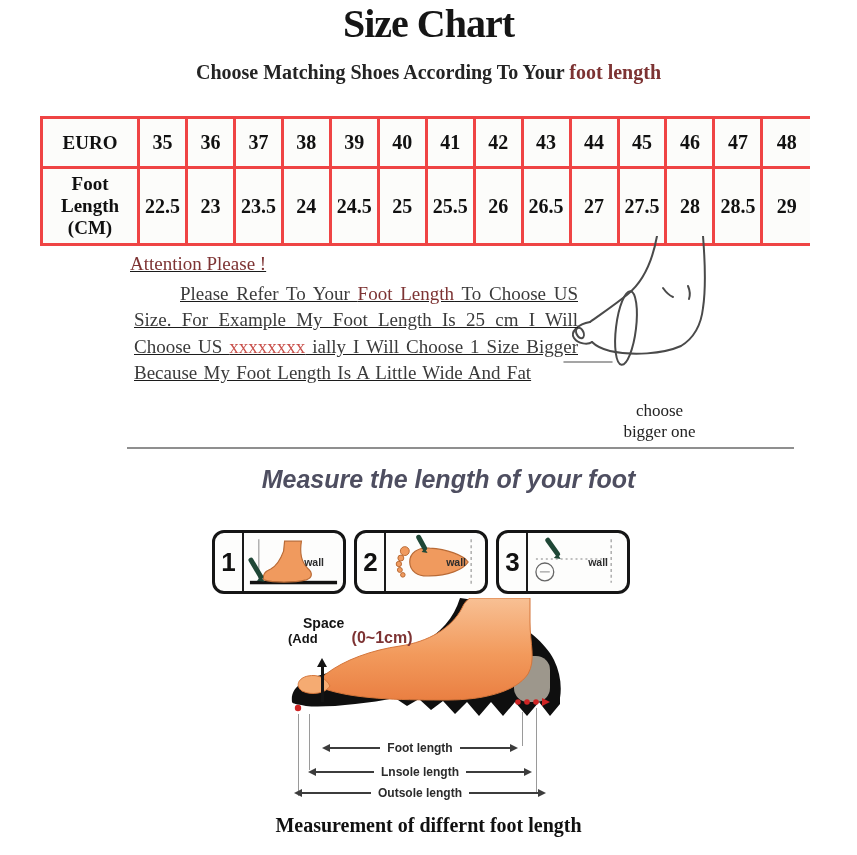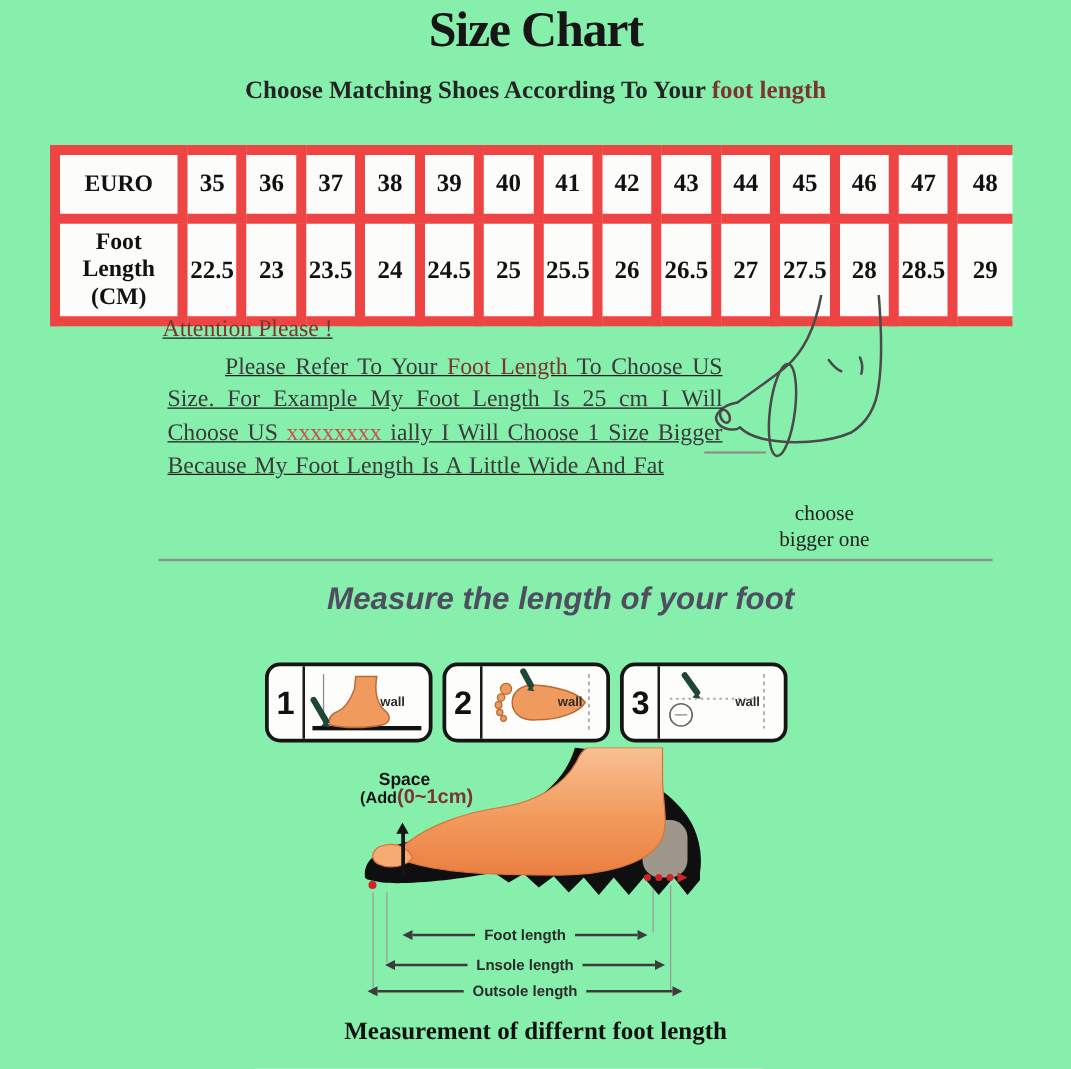"Size Chart" .stage { background: #86efac -> #ffffff }
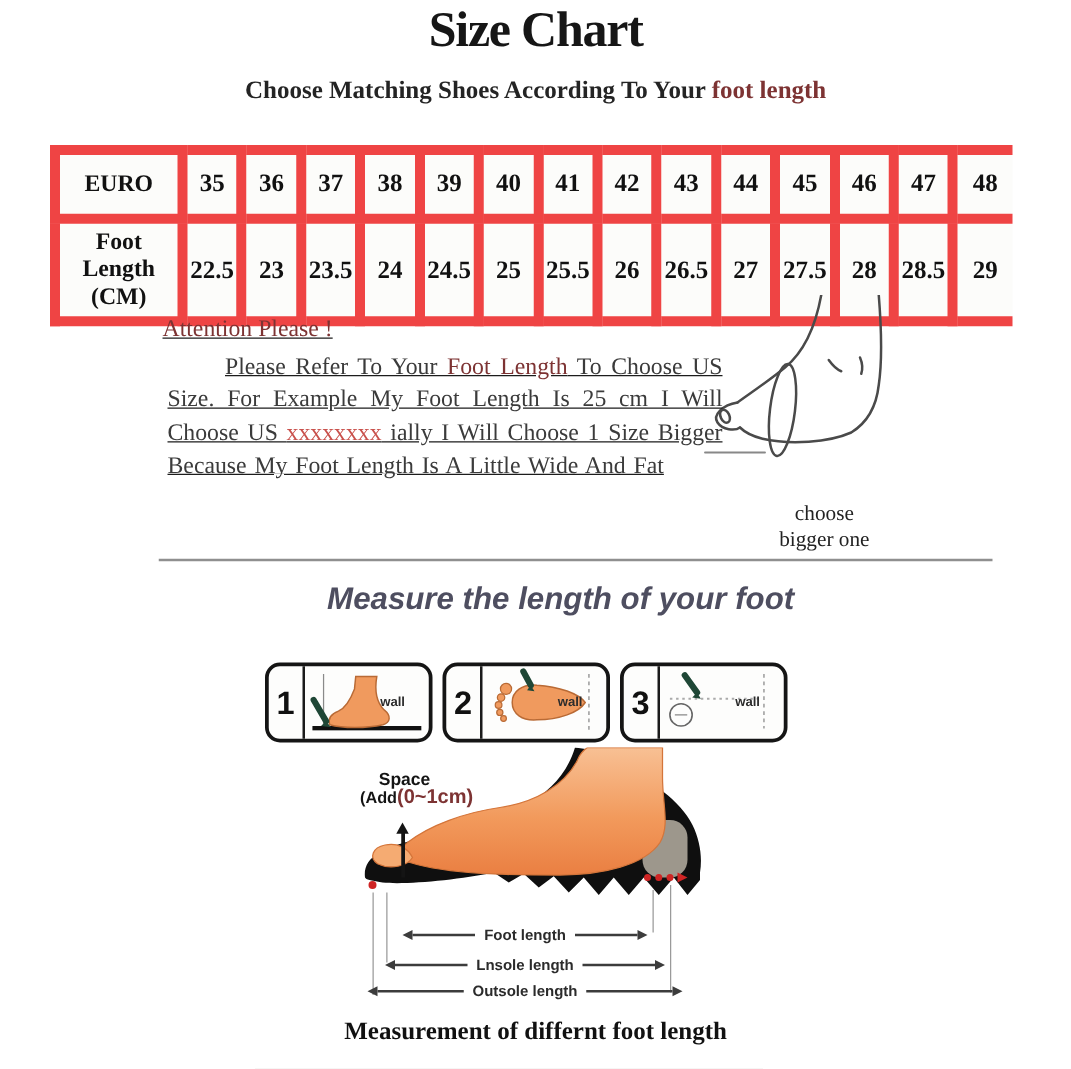"EURO" .size-table th,.size-table td { border: 8px solid #ef4444 -> 3px solid #ef4444 }
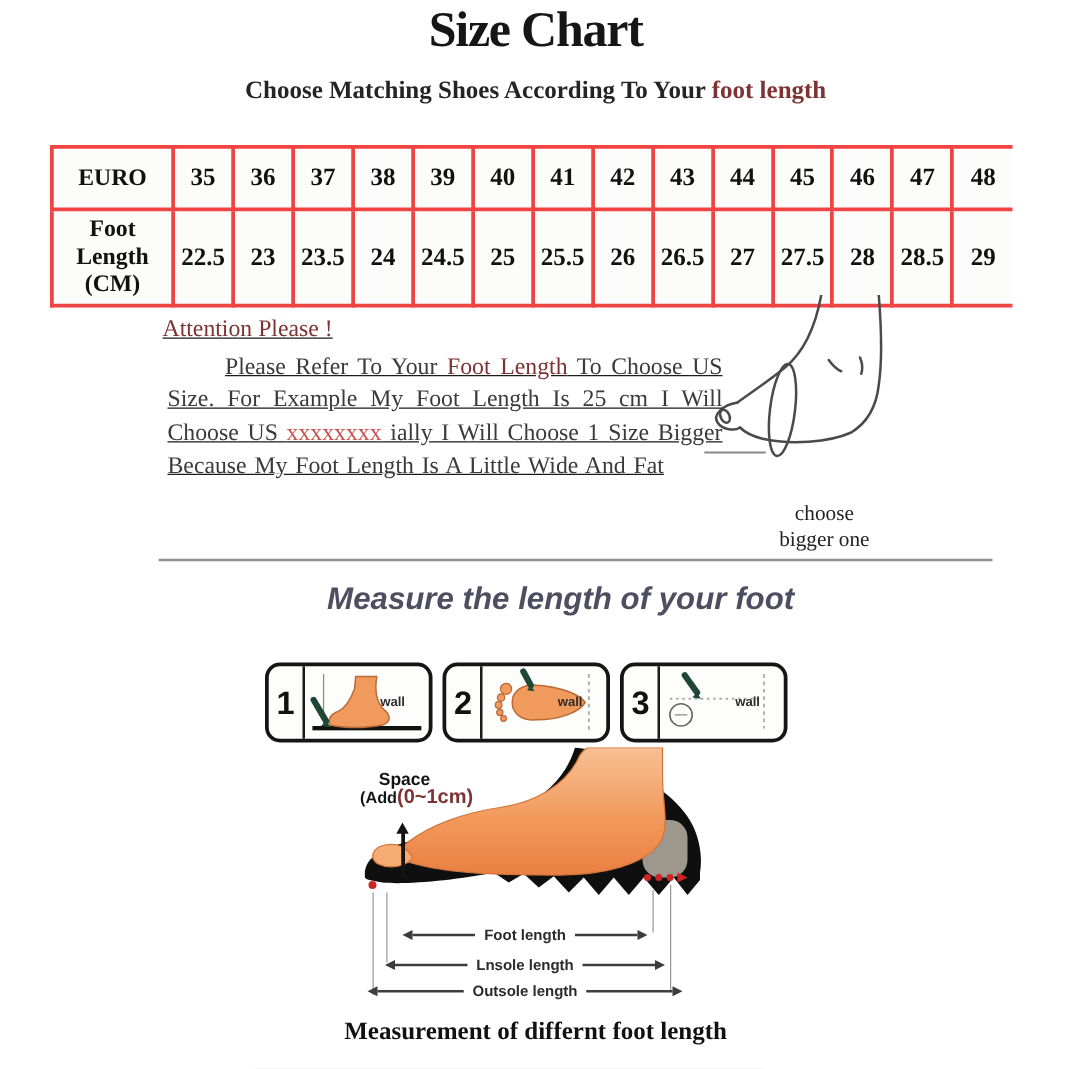"(0~1cm)" .space-l2 .val { padding-left: none -> 34px }
